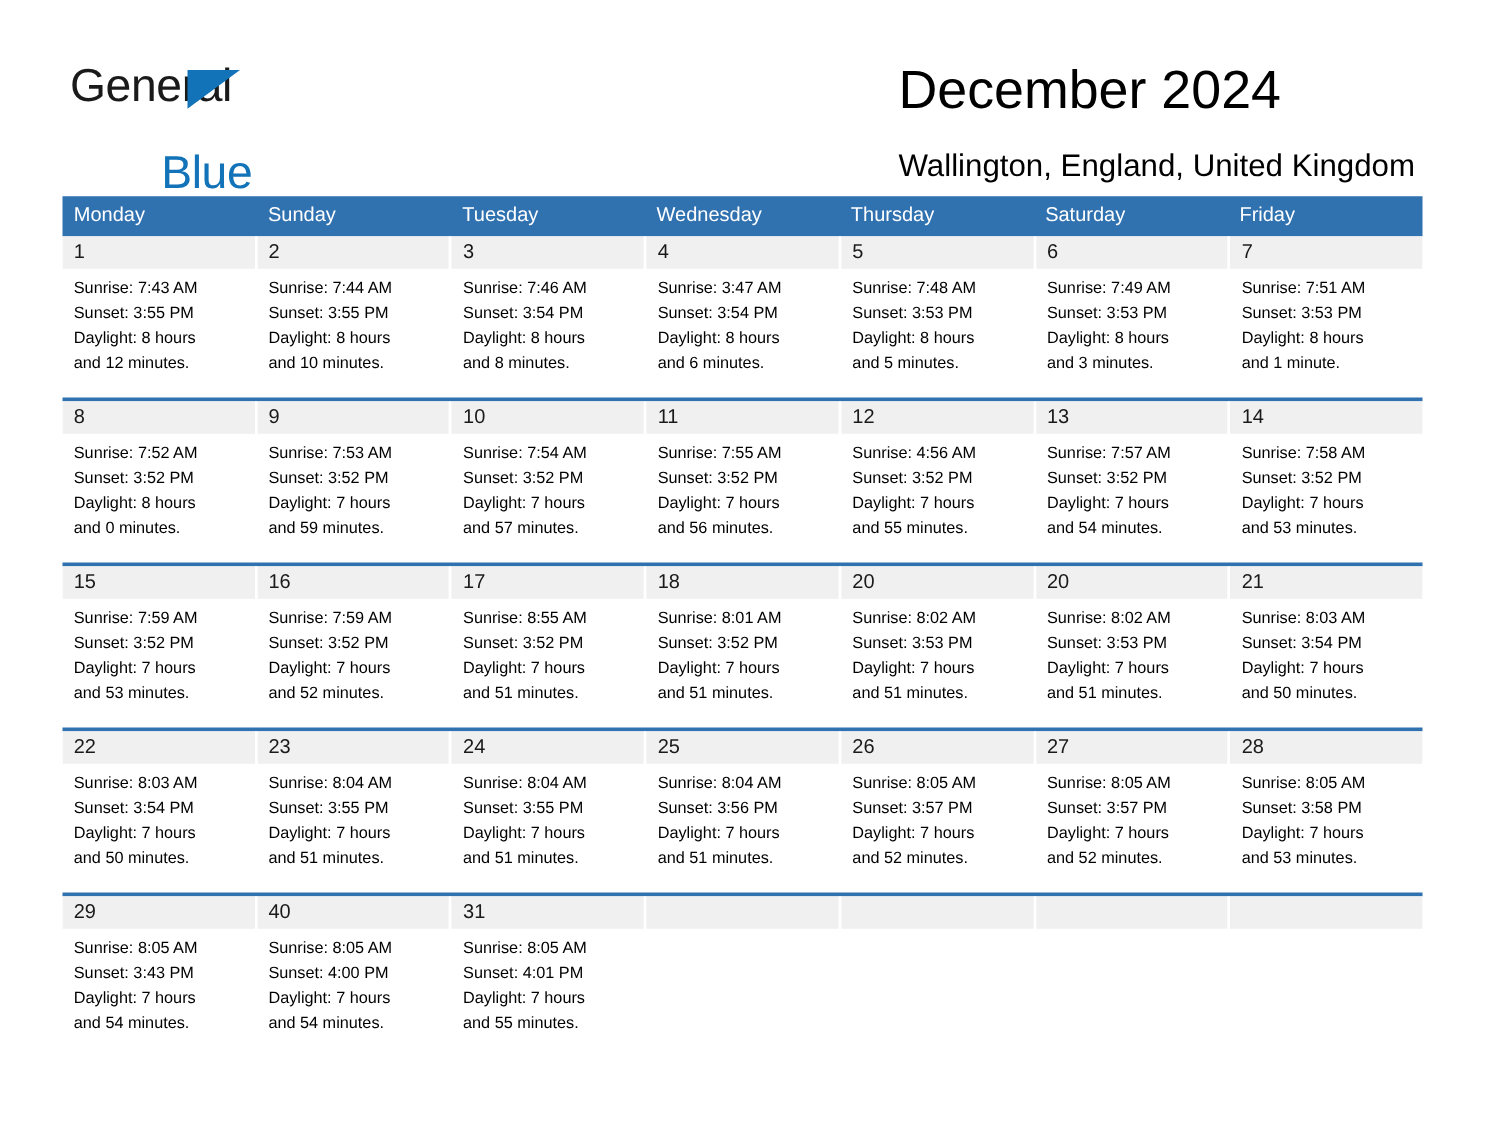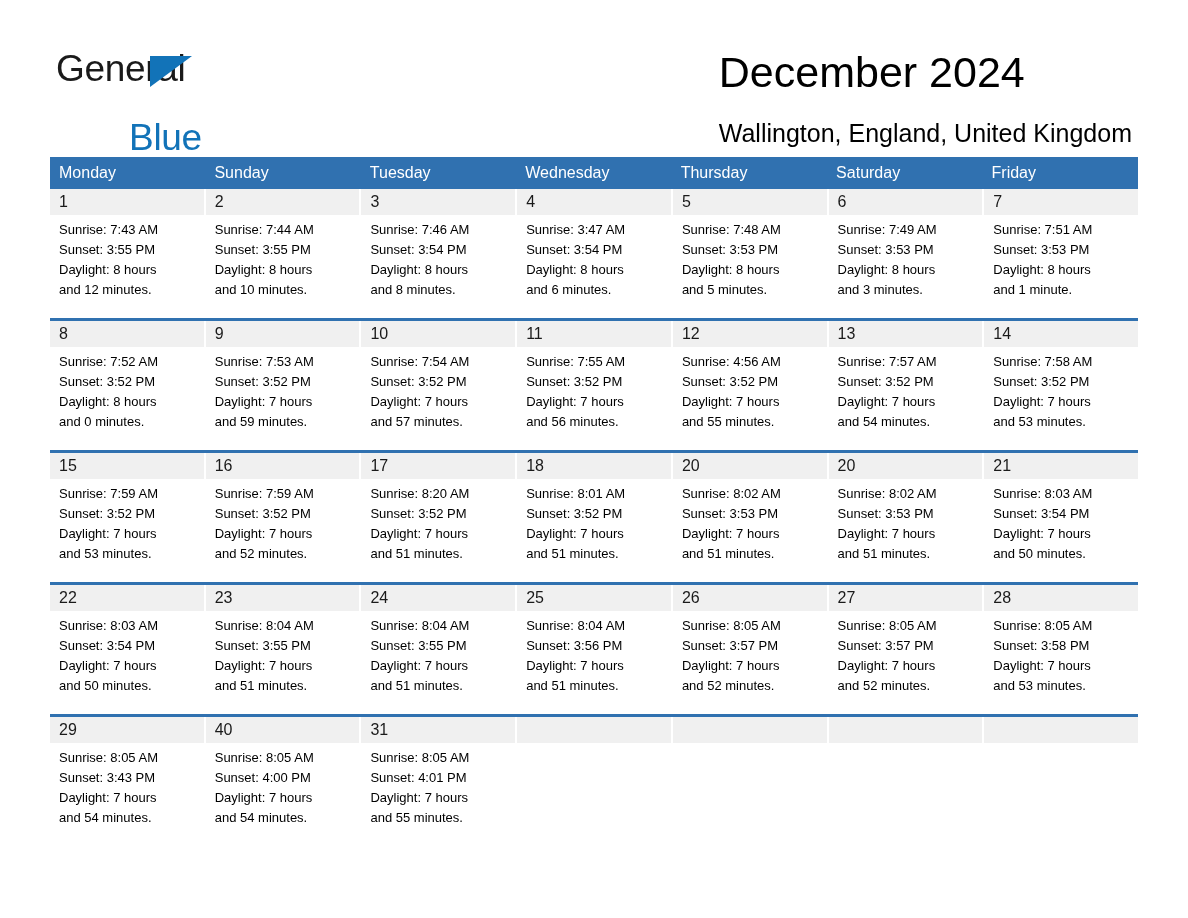"Sunrise: 8:20 AM" div { text: 8:20 -> 8:55 }
